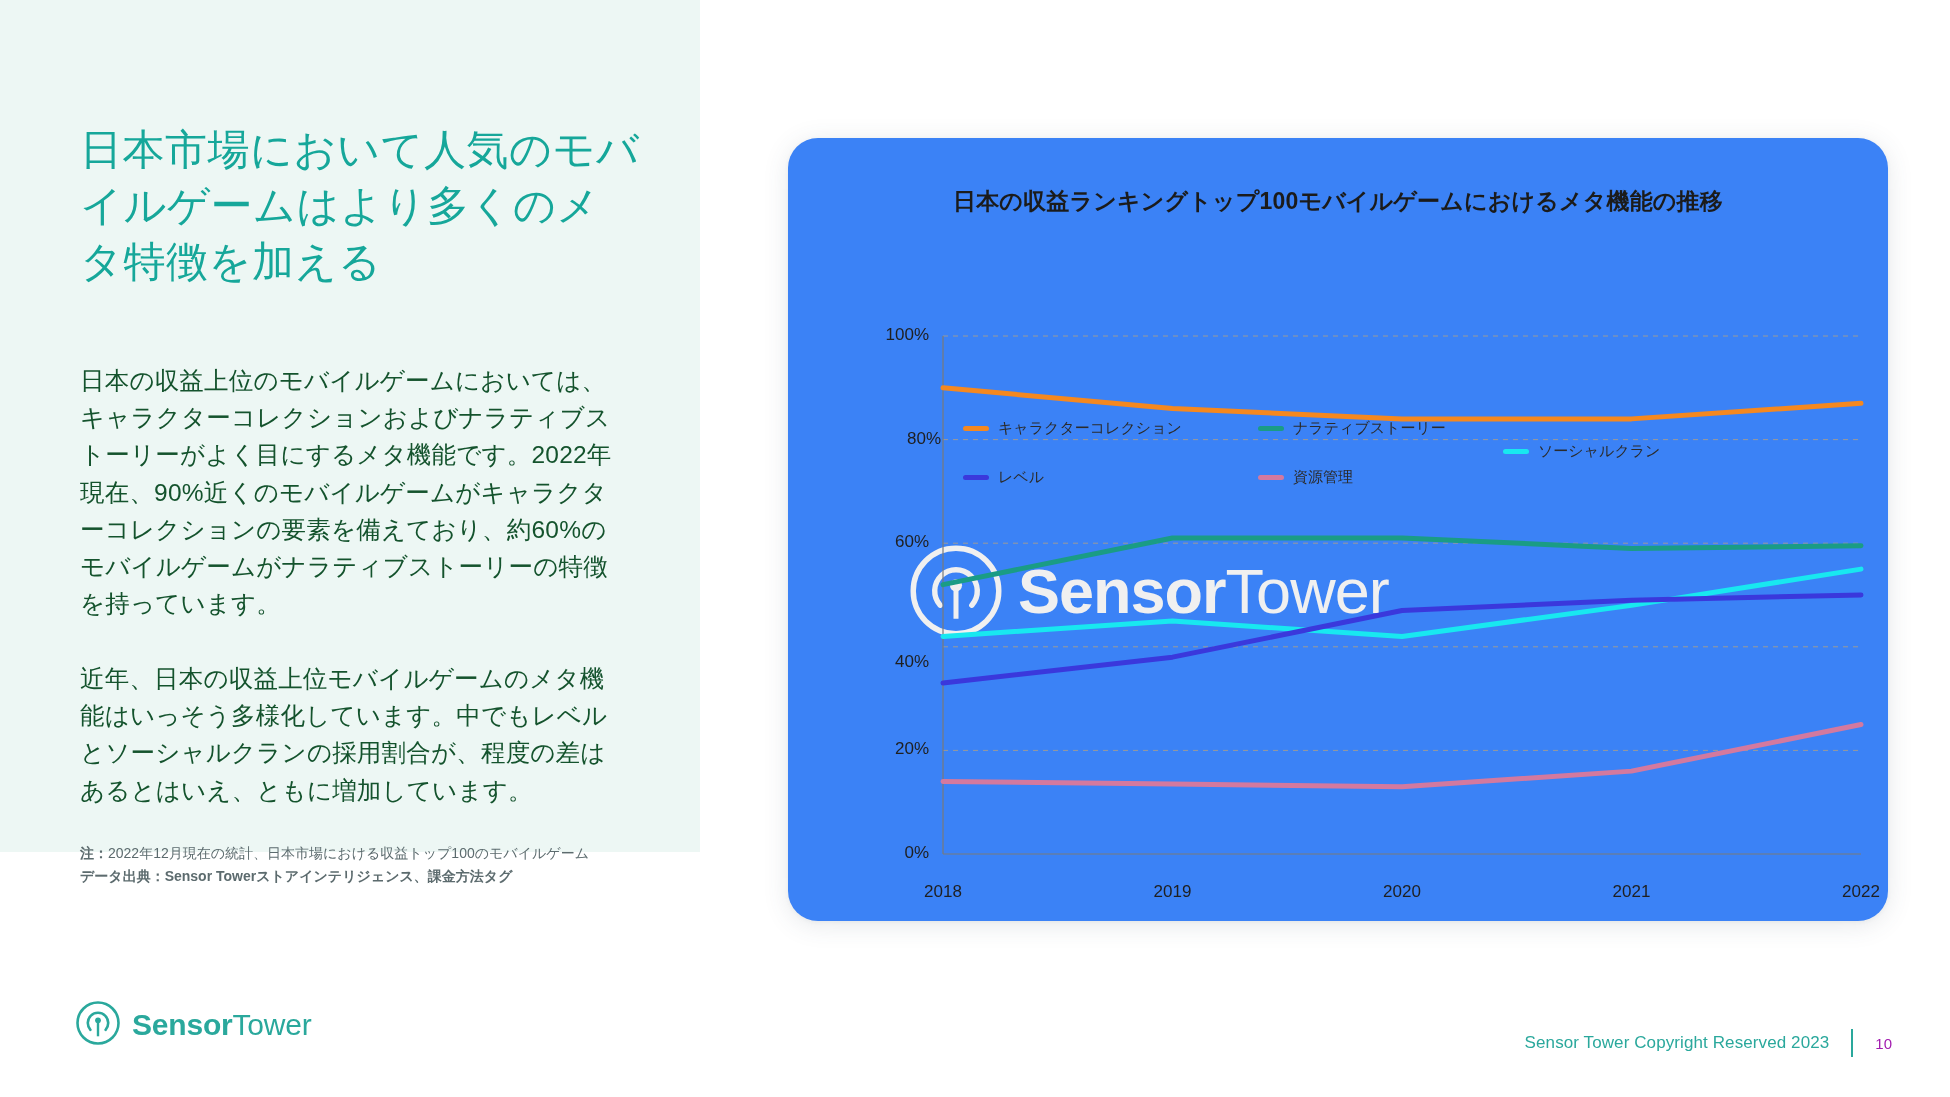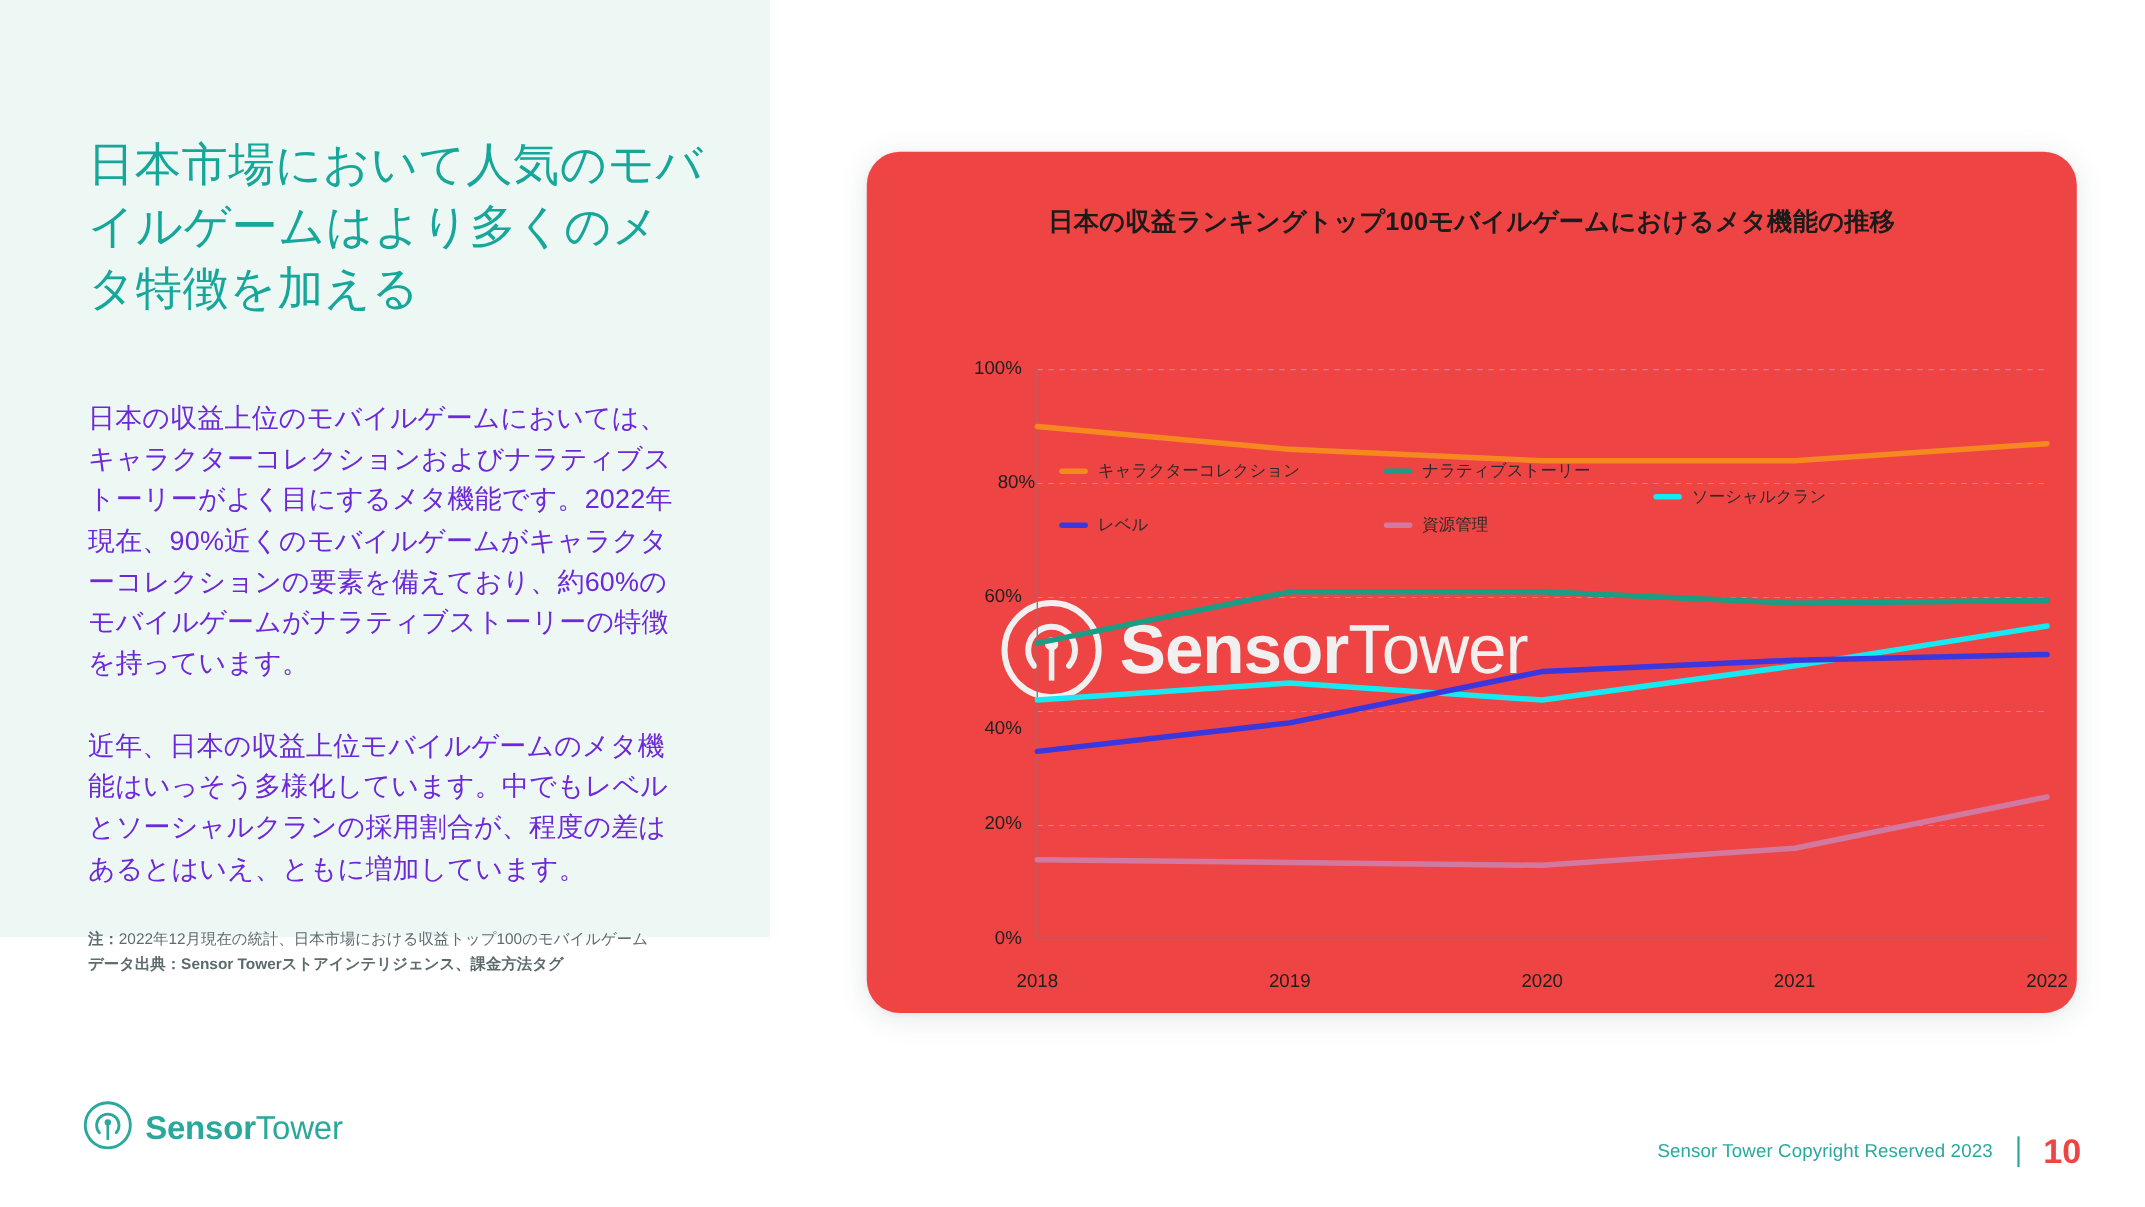"日本の収益ランキングトップ100モバイルゲームにおけるメタ機能の推移" #chart-card { background: #ef4444 -> #3b82f6 }
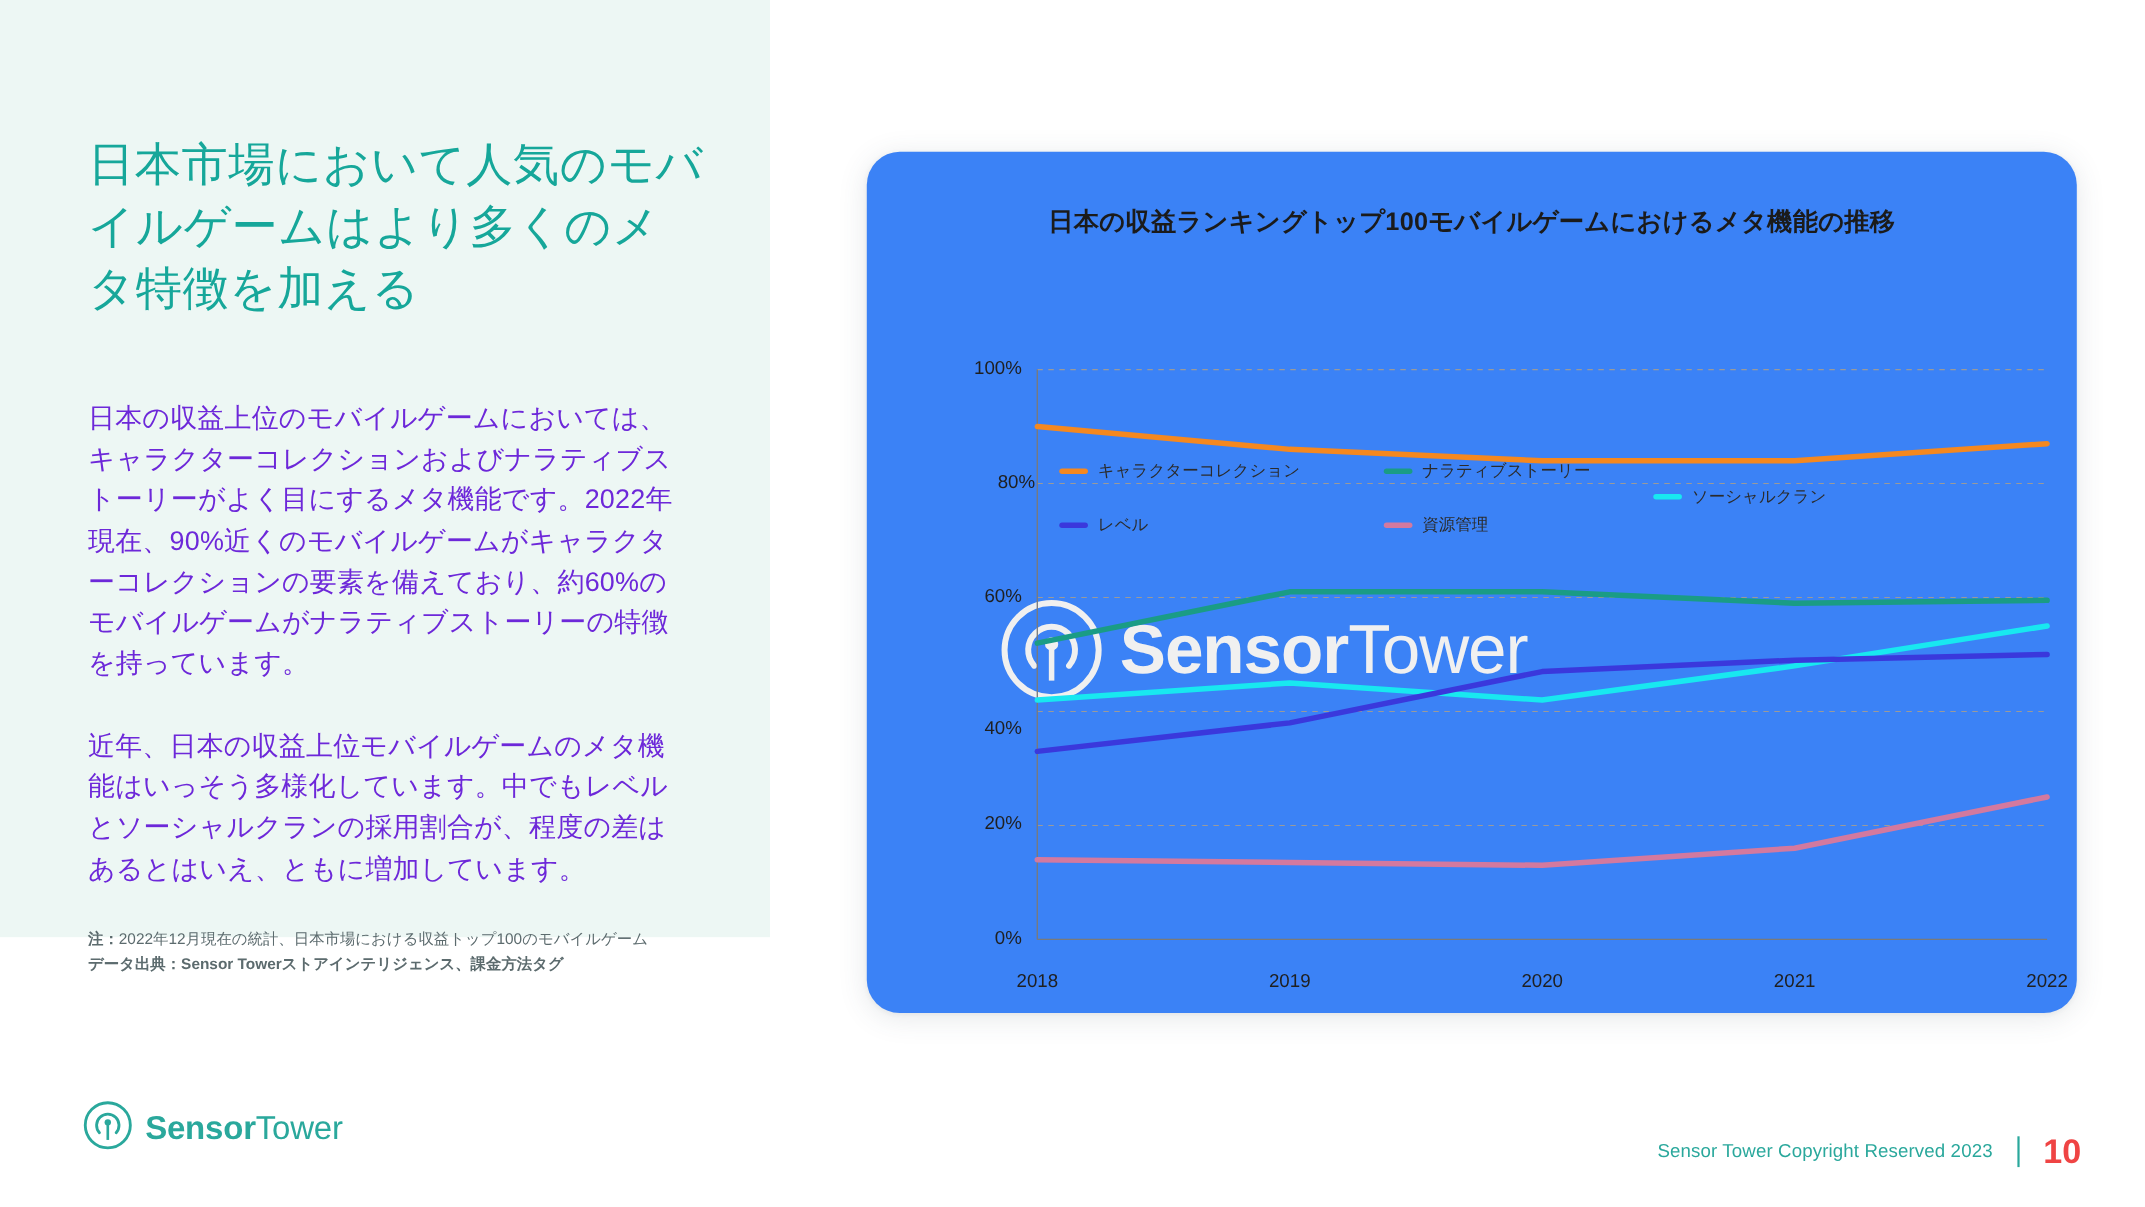"日本の収益上位のモバイルゲームにおいては、キャラクターコレクションおよびナラティ" .body-para { color: #6d28d9 -> #14532d }
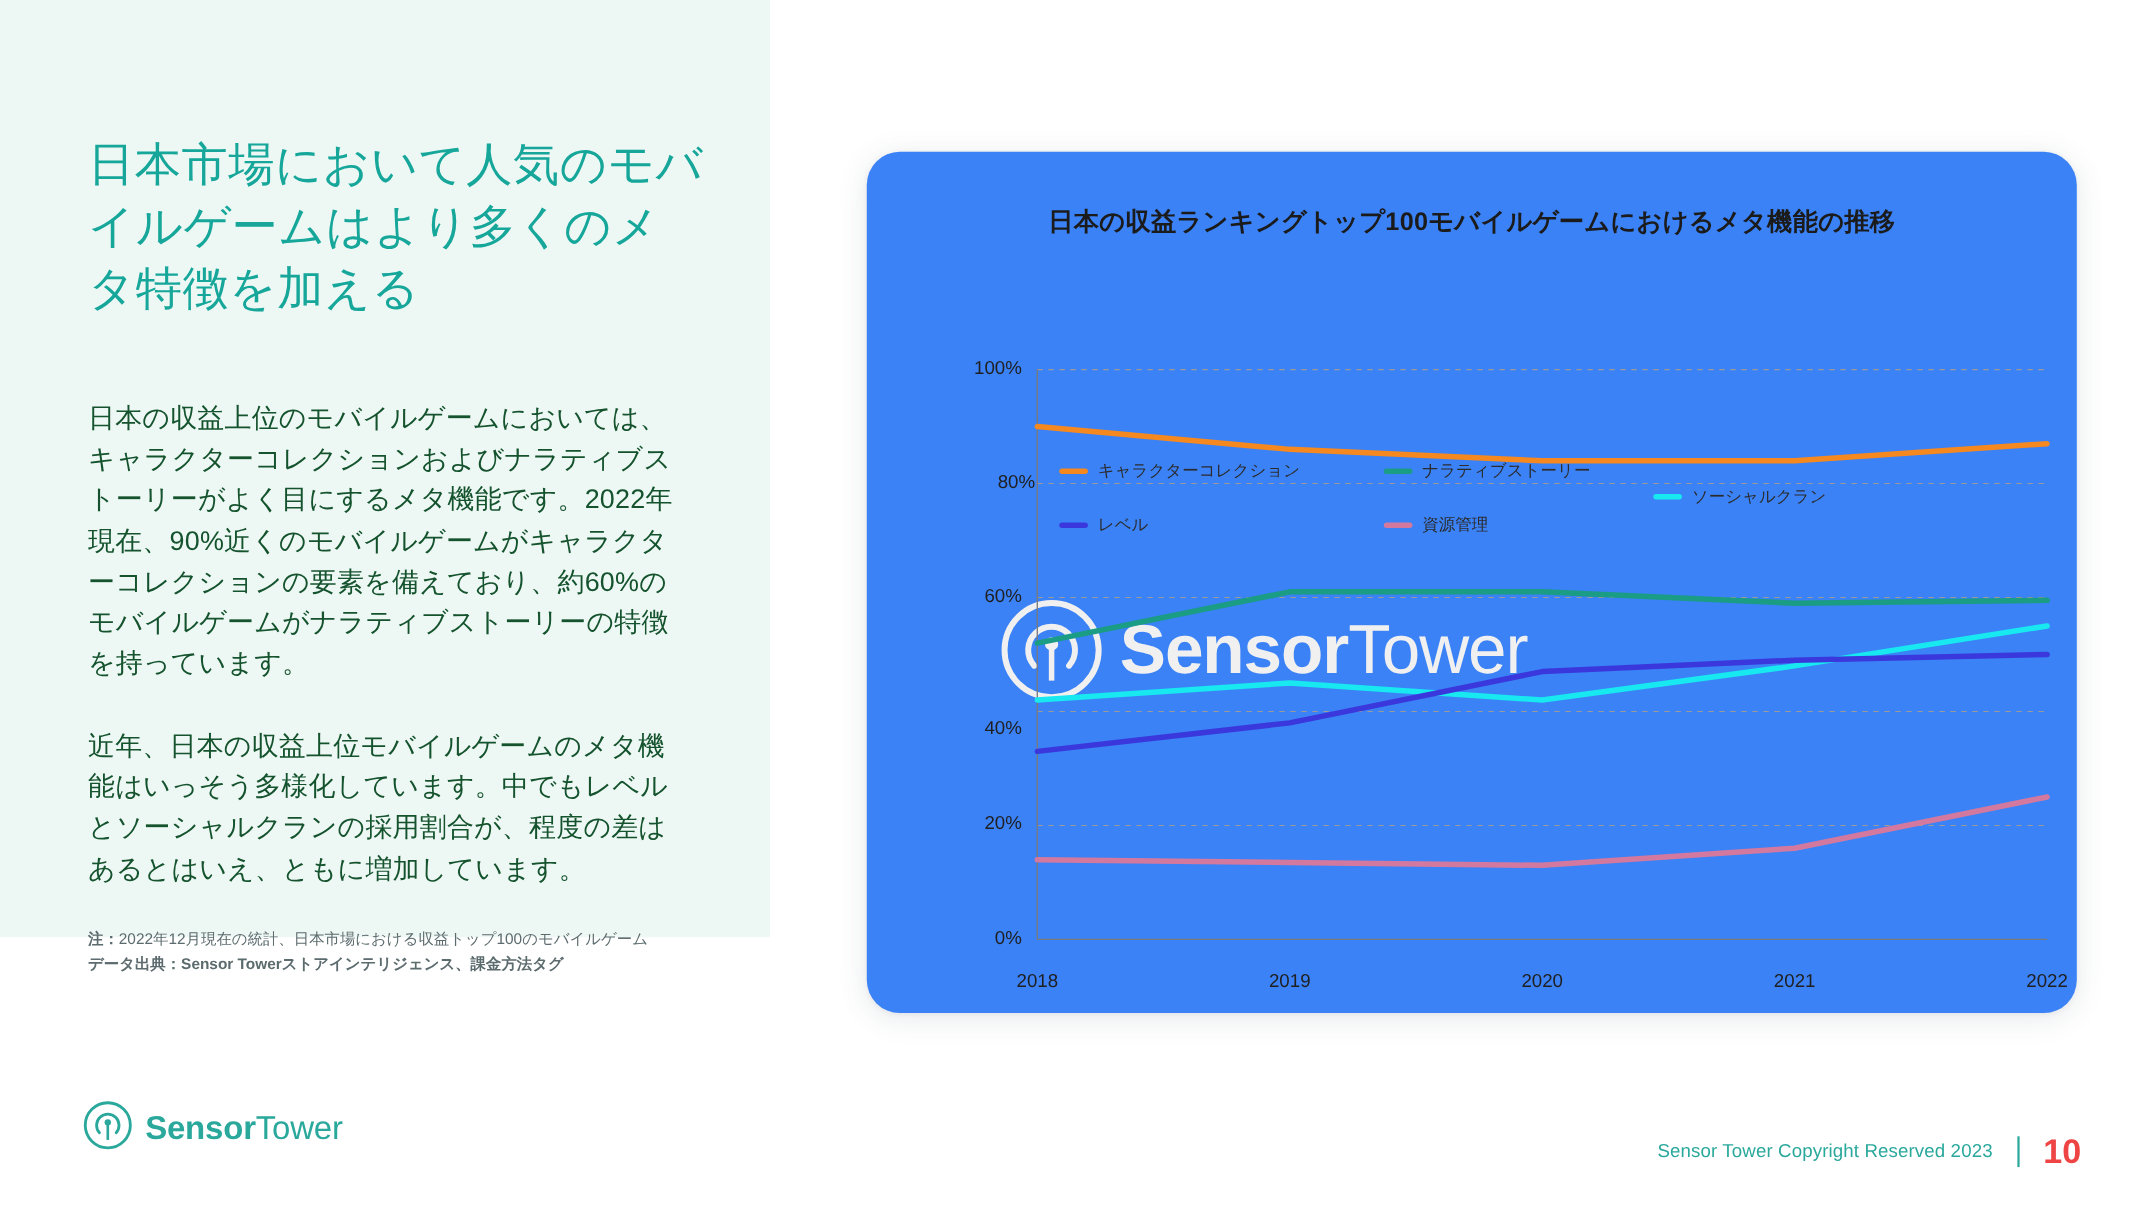"10" #footer-page { color: #ef4444 -> #a21caf; font-size: 31px -> 15px; font-weight: 700 -> 400 }
